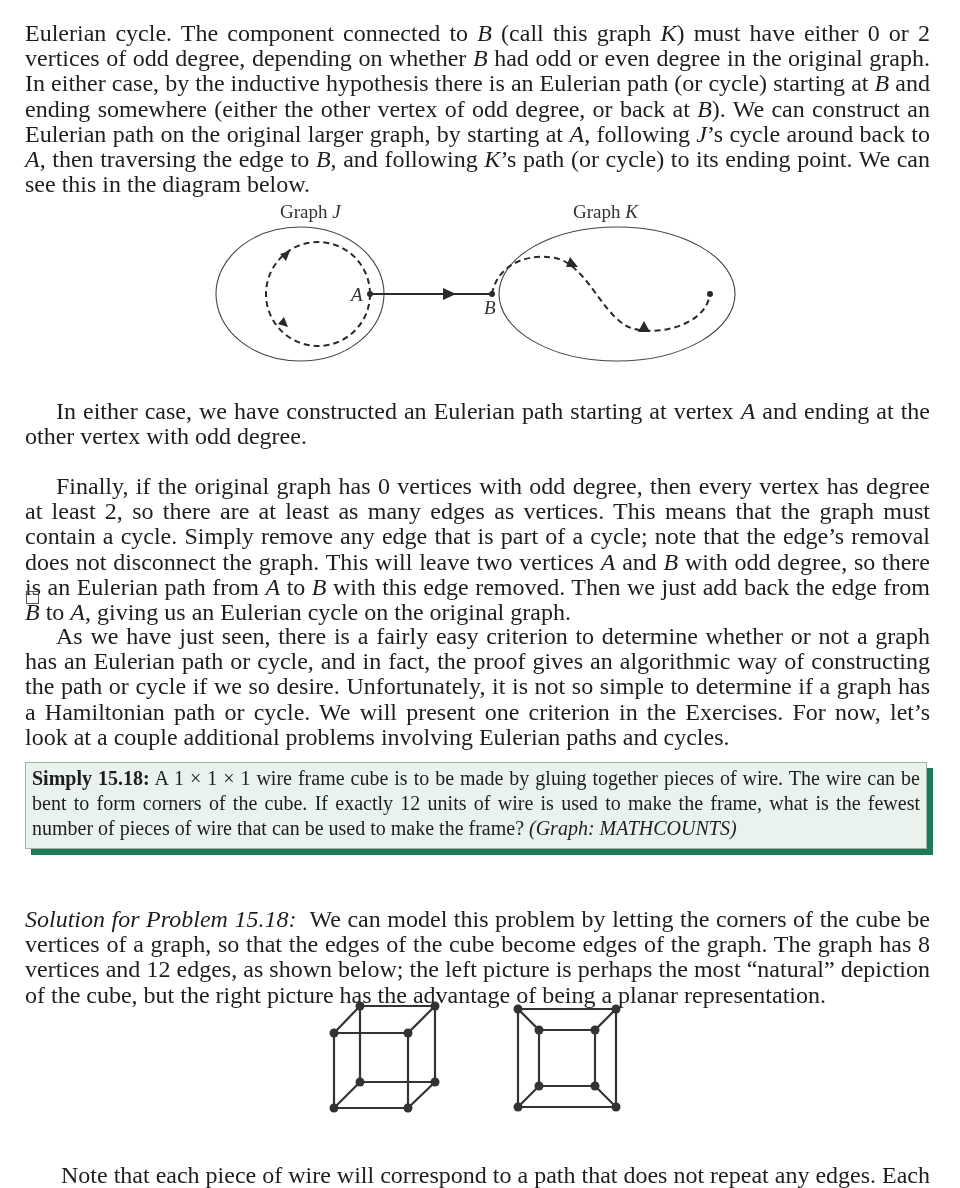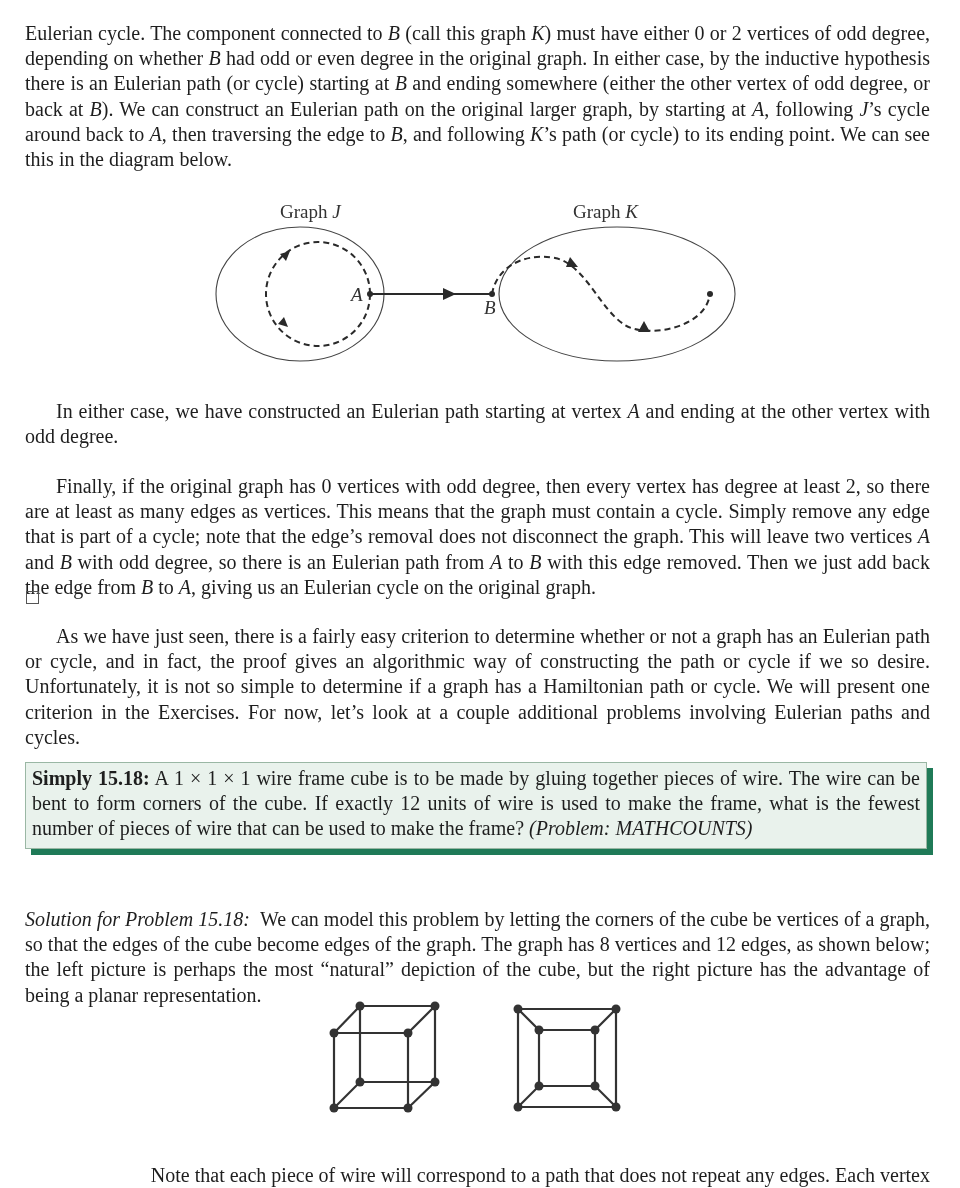"Eulerian cycle. The component connected" .para { font-size: 20px -> 24px }
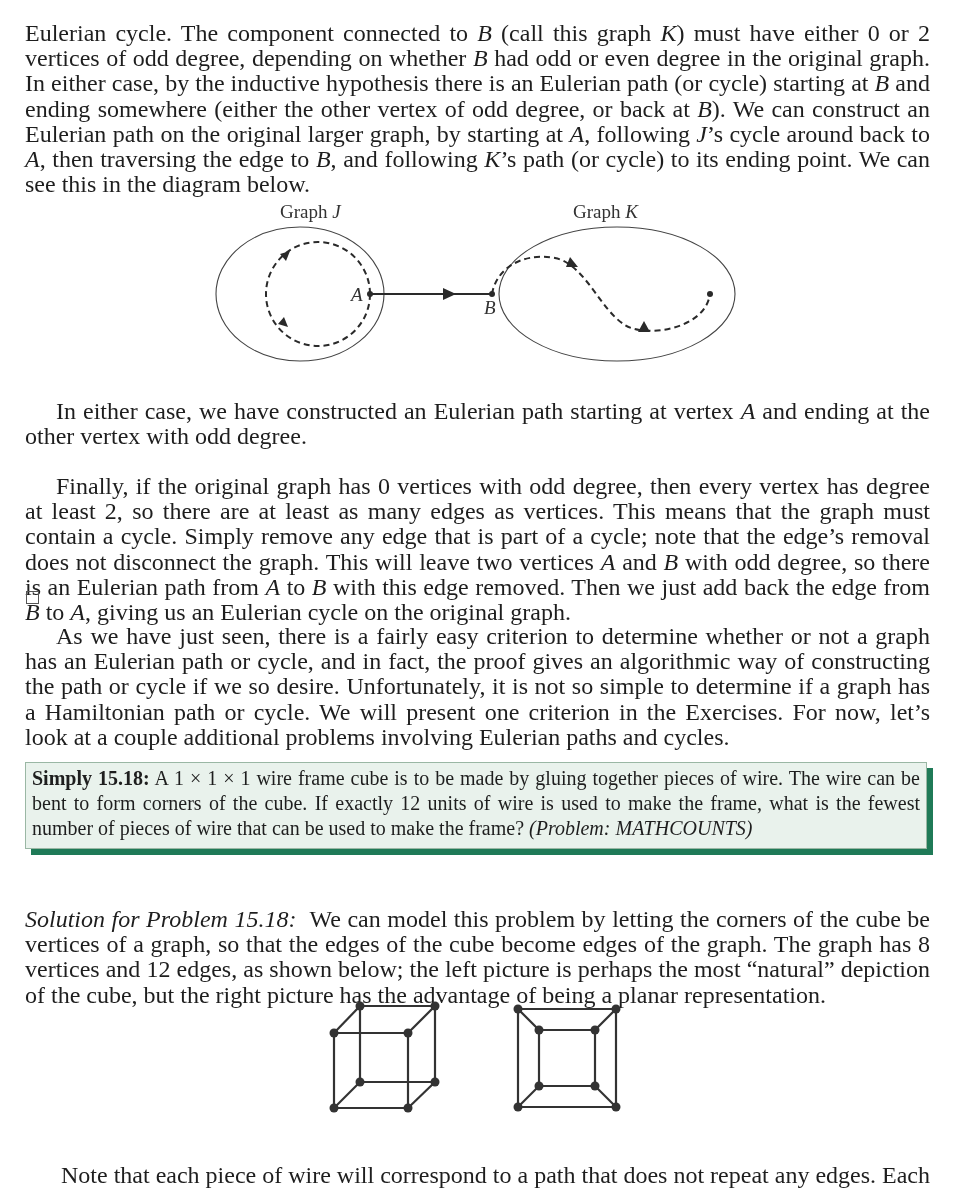"(Problem: MATHCOUNTS)" i { text: Problem -> Graph }
